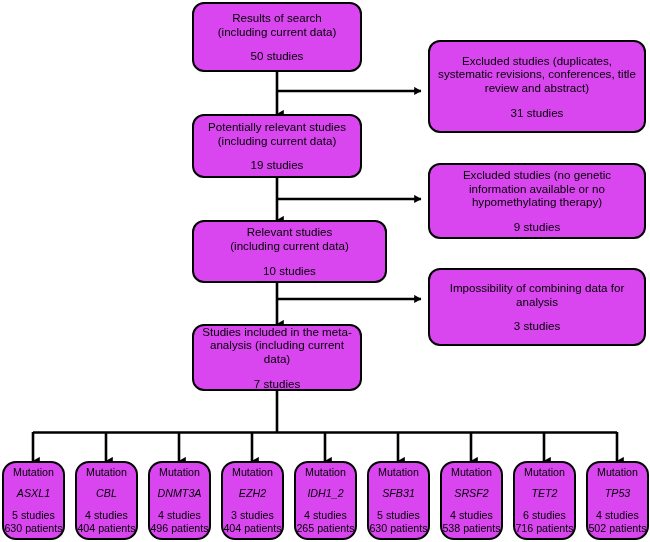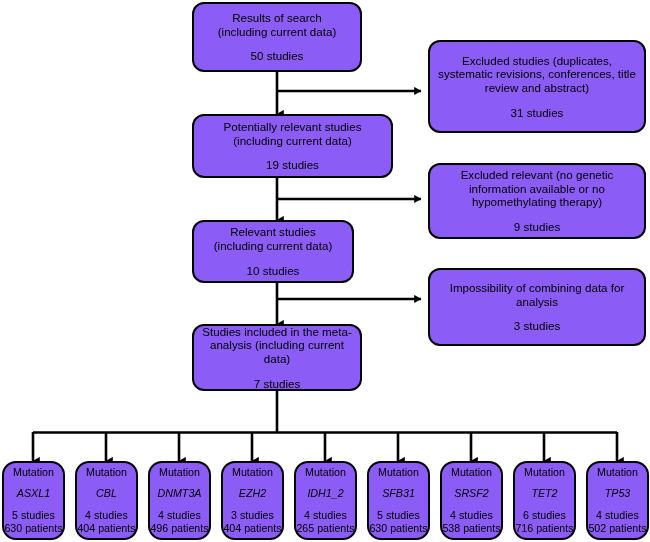"Results of search" .node { background: #8b5cf6 -> #d946ef }
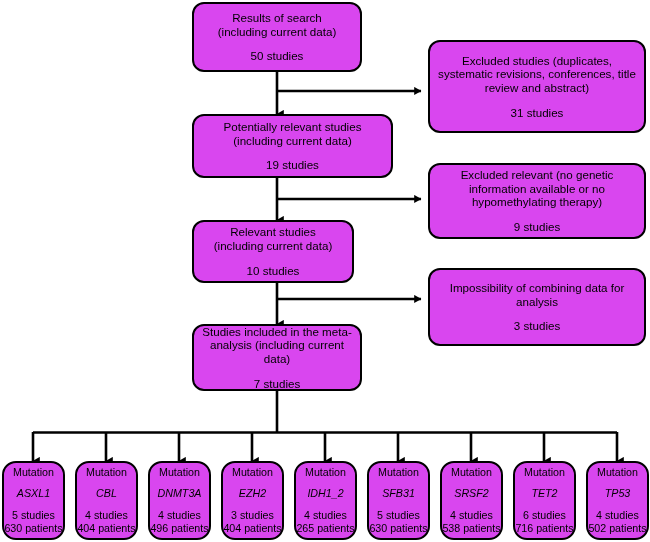"Potentially relevant studies" div.node { width: 201px -> 170px }
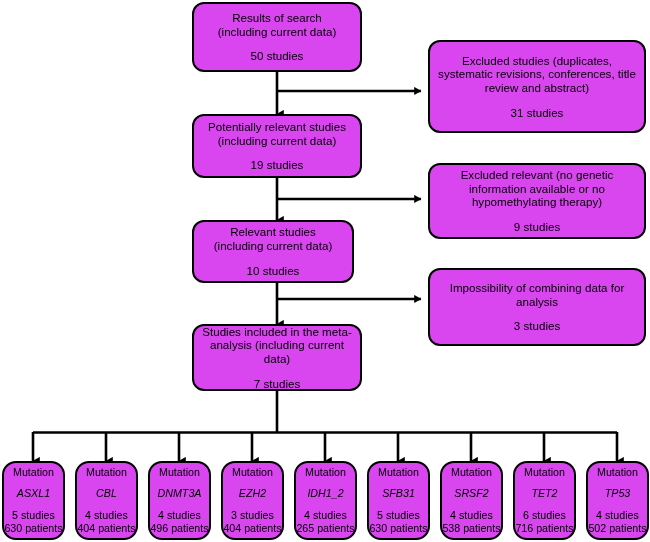"Excluded relevant (no genetic" div.title { text: relevant -> studies }
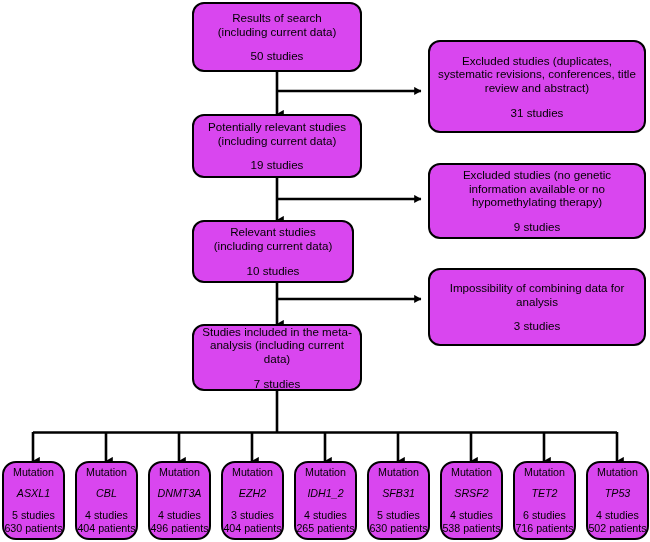"Relevant studies" div.node { width: 162px -> 195px }
